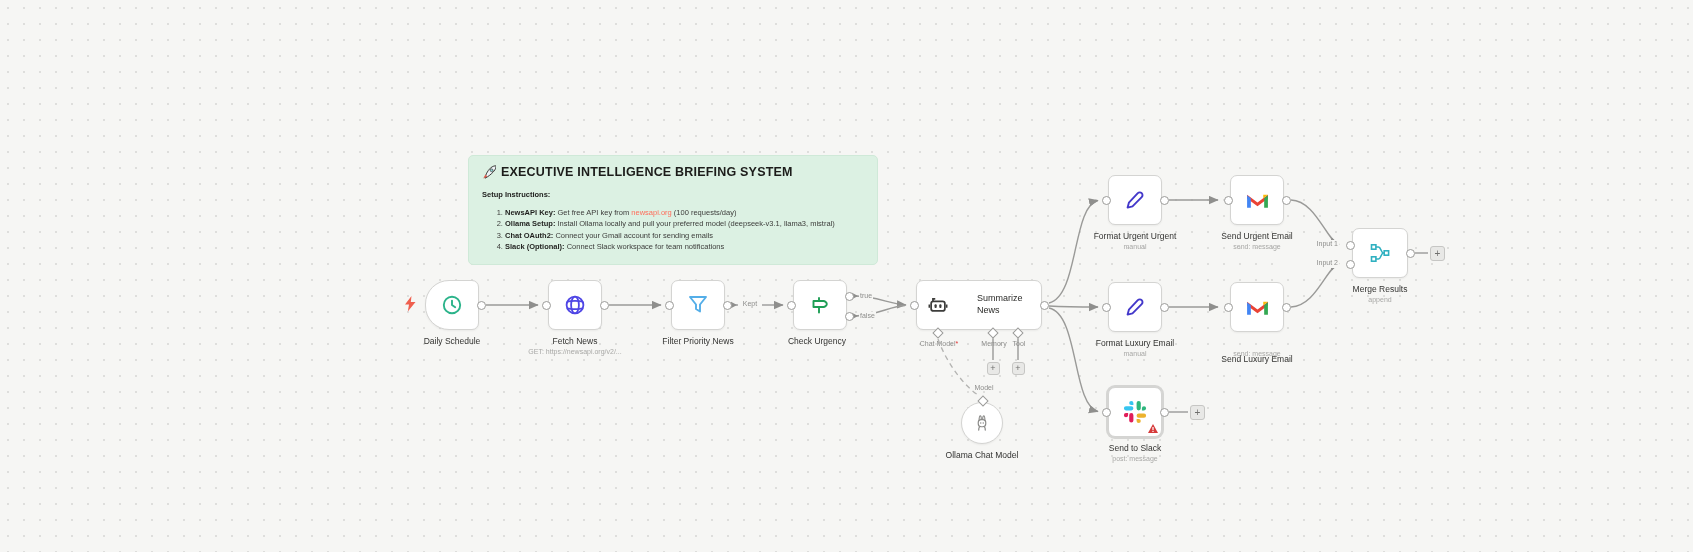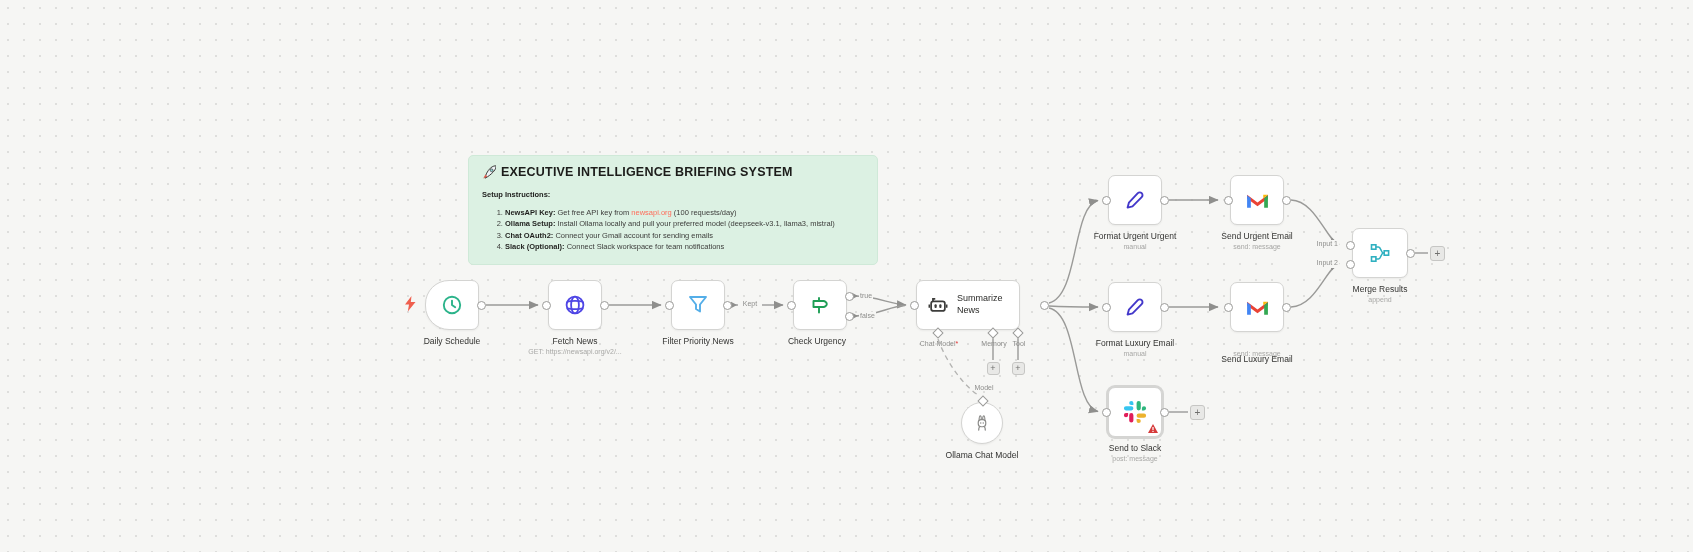"Summarize News" .node.wide { justify-content: flex-start -> space-between; width: 104px -> 126px }
